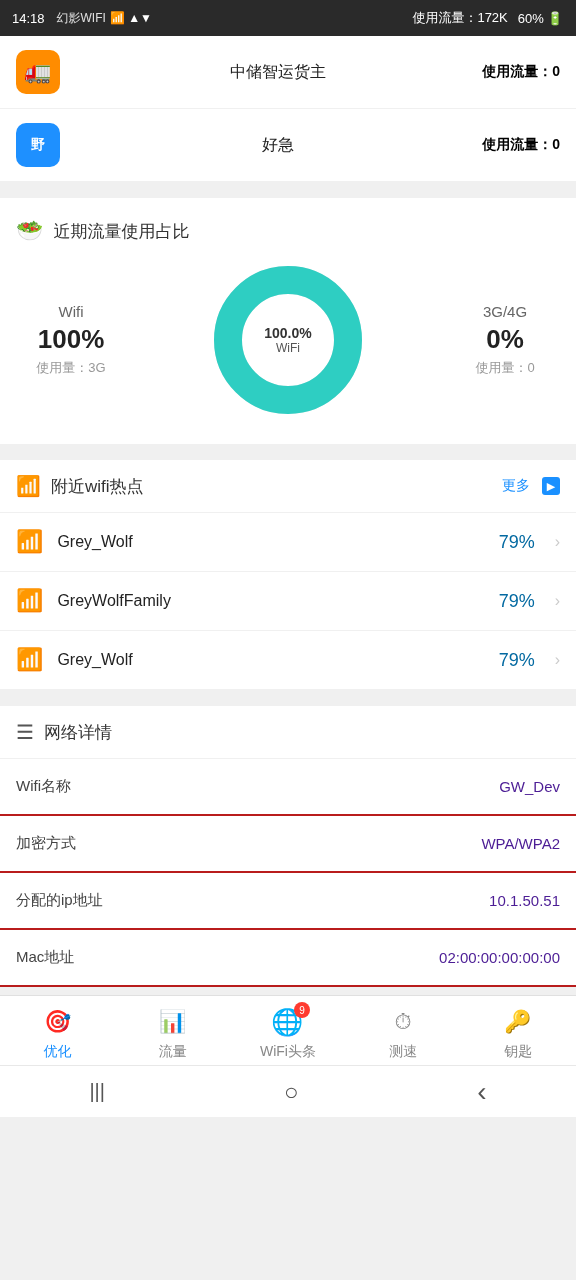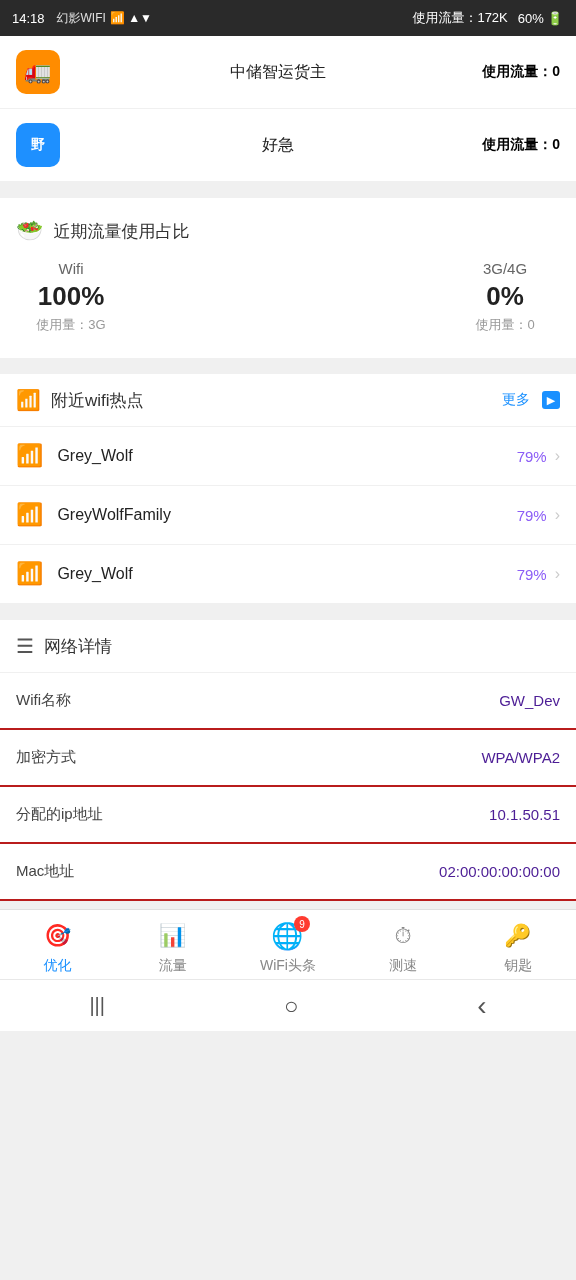"100.0%" div.donut-chart-wrap { html: none -> <div> <svg> <circle></circle> <circle></circle> <circle></circle> </svg> <div> <div>100.0%</div> <div>WiFi</div> </div> </div> }
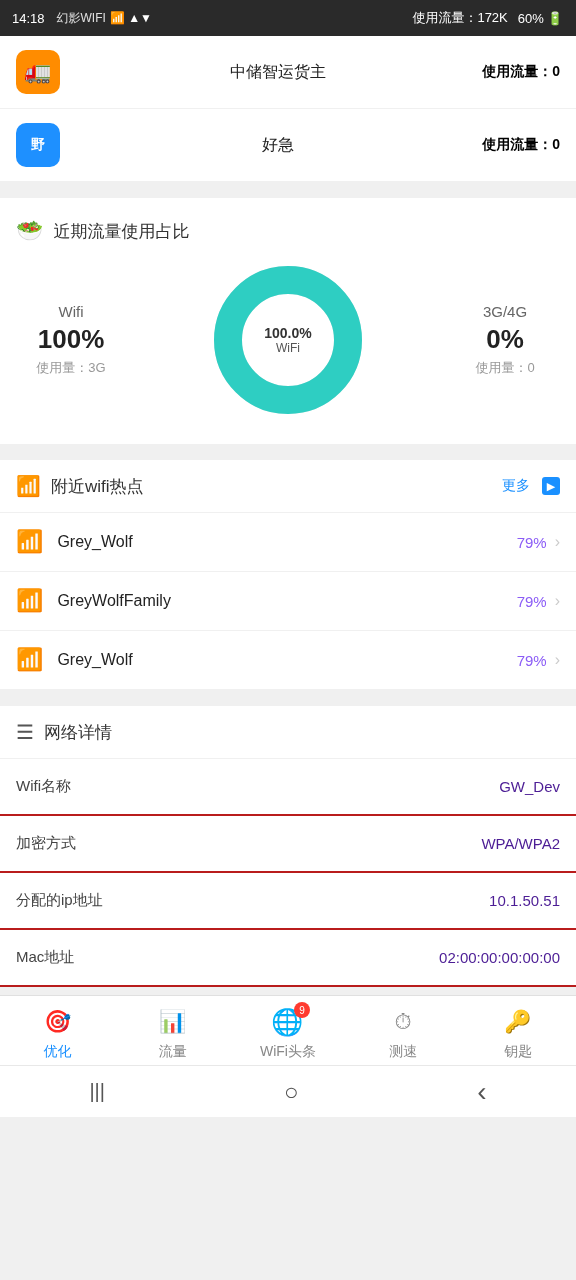"79%" .wifi-item-signal { color: #8b5cf6 -> #0369a1; font-size: 15px -> 18px; margin-right: 8px -> 20px }
